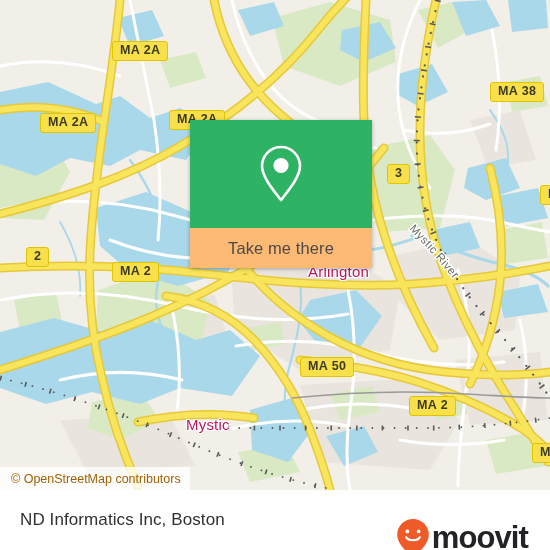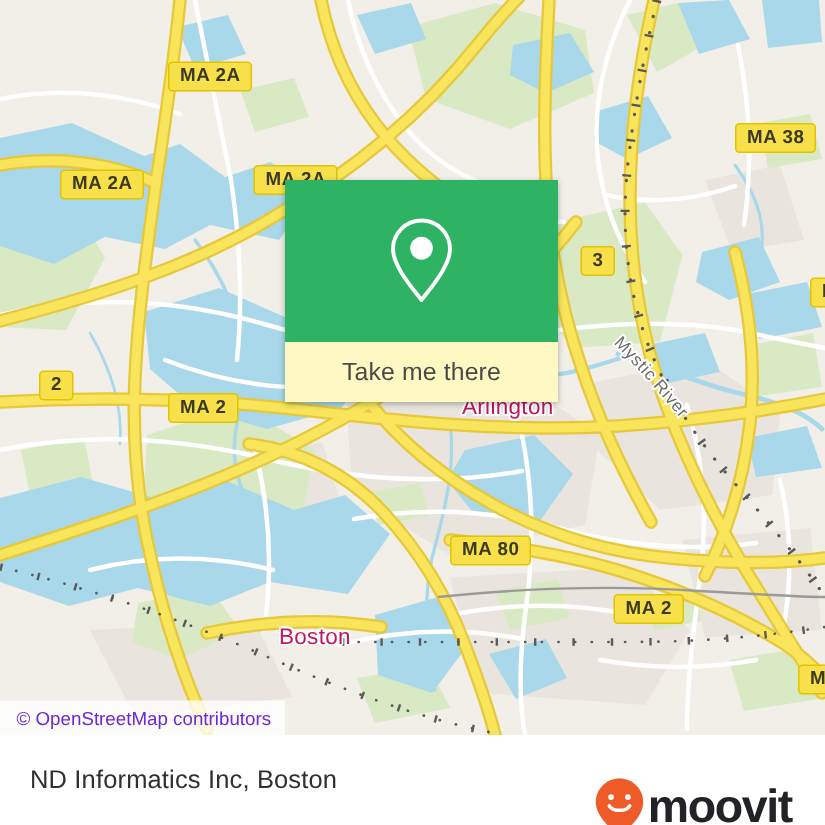"Take me there" #card-white { background: #fef9c3 -> #fdba74 }
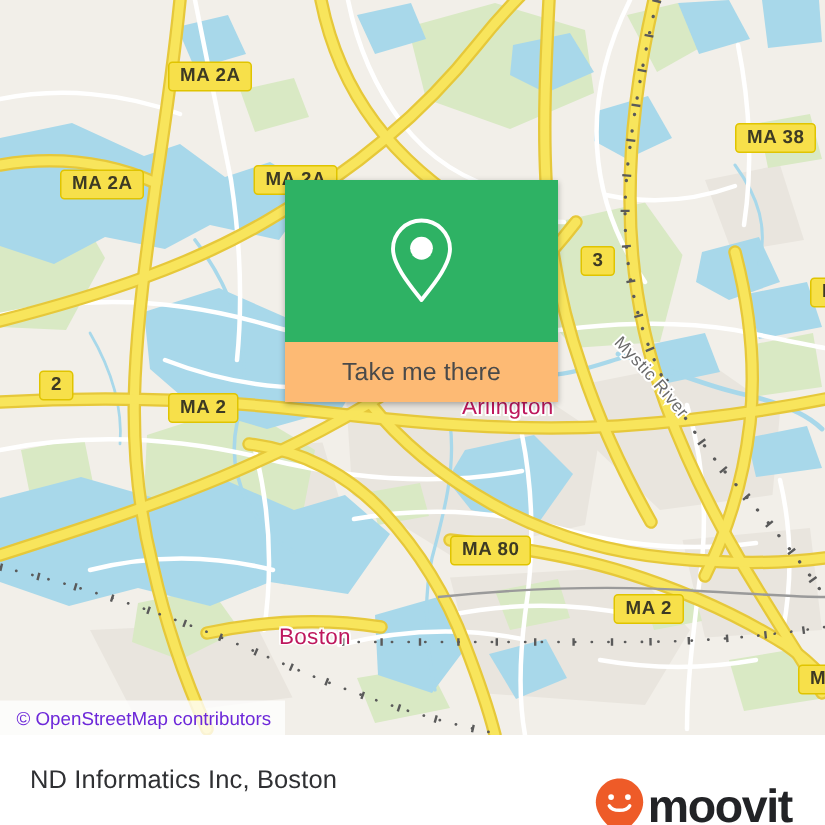"MA 80" div.shield { text: 80 -> 50 }
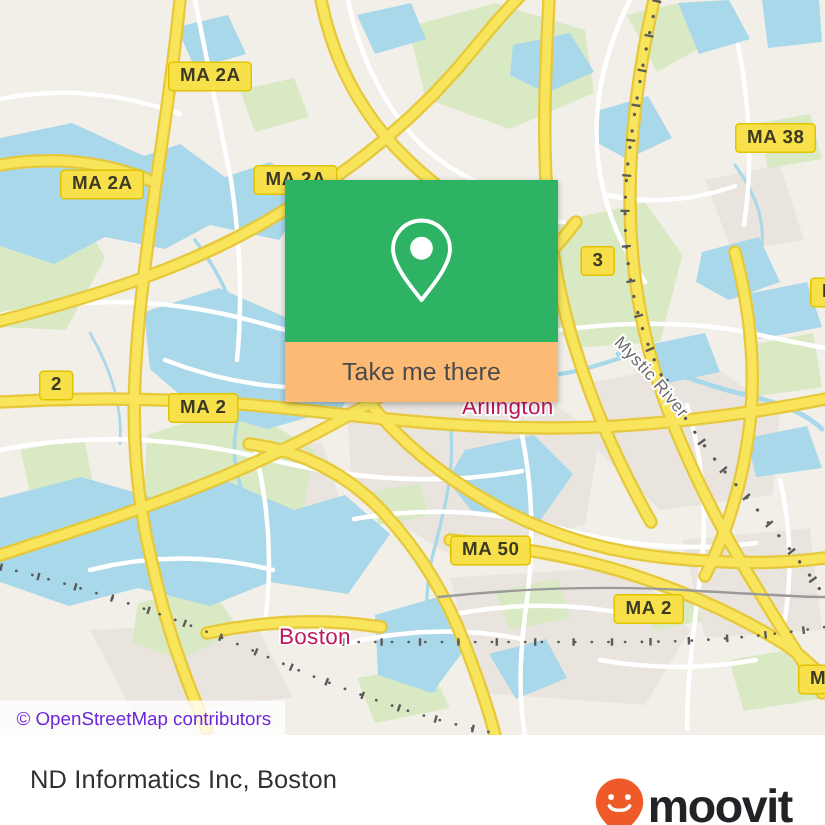"Boston" div.place-label { text: Boston -> Mystic }
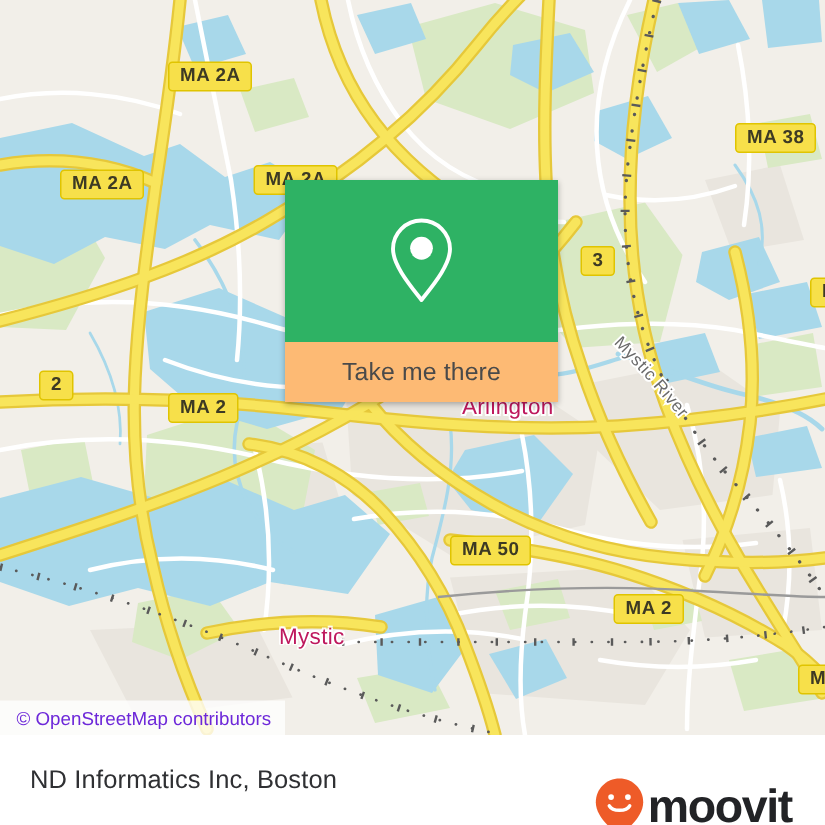"© OpenStreetMap contributors" #attribution { color: #6d28d9 -> #a16207 }
